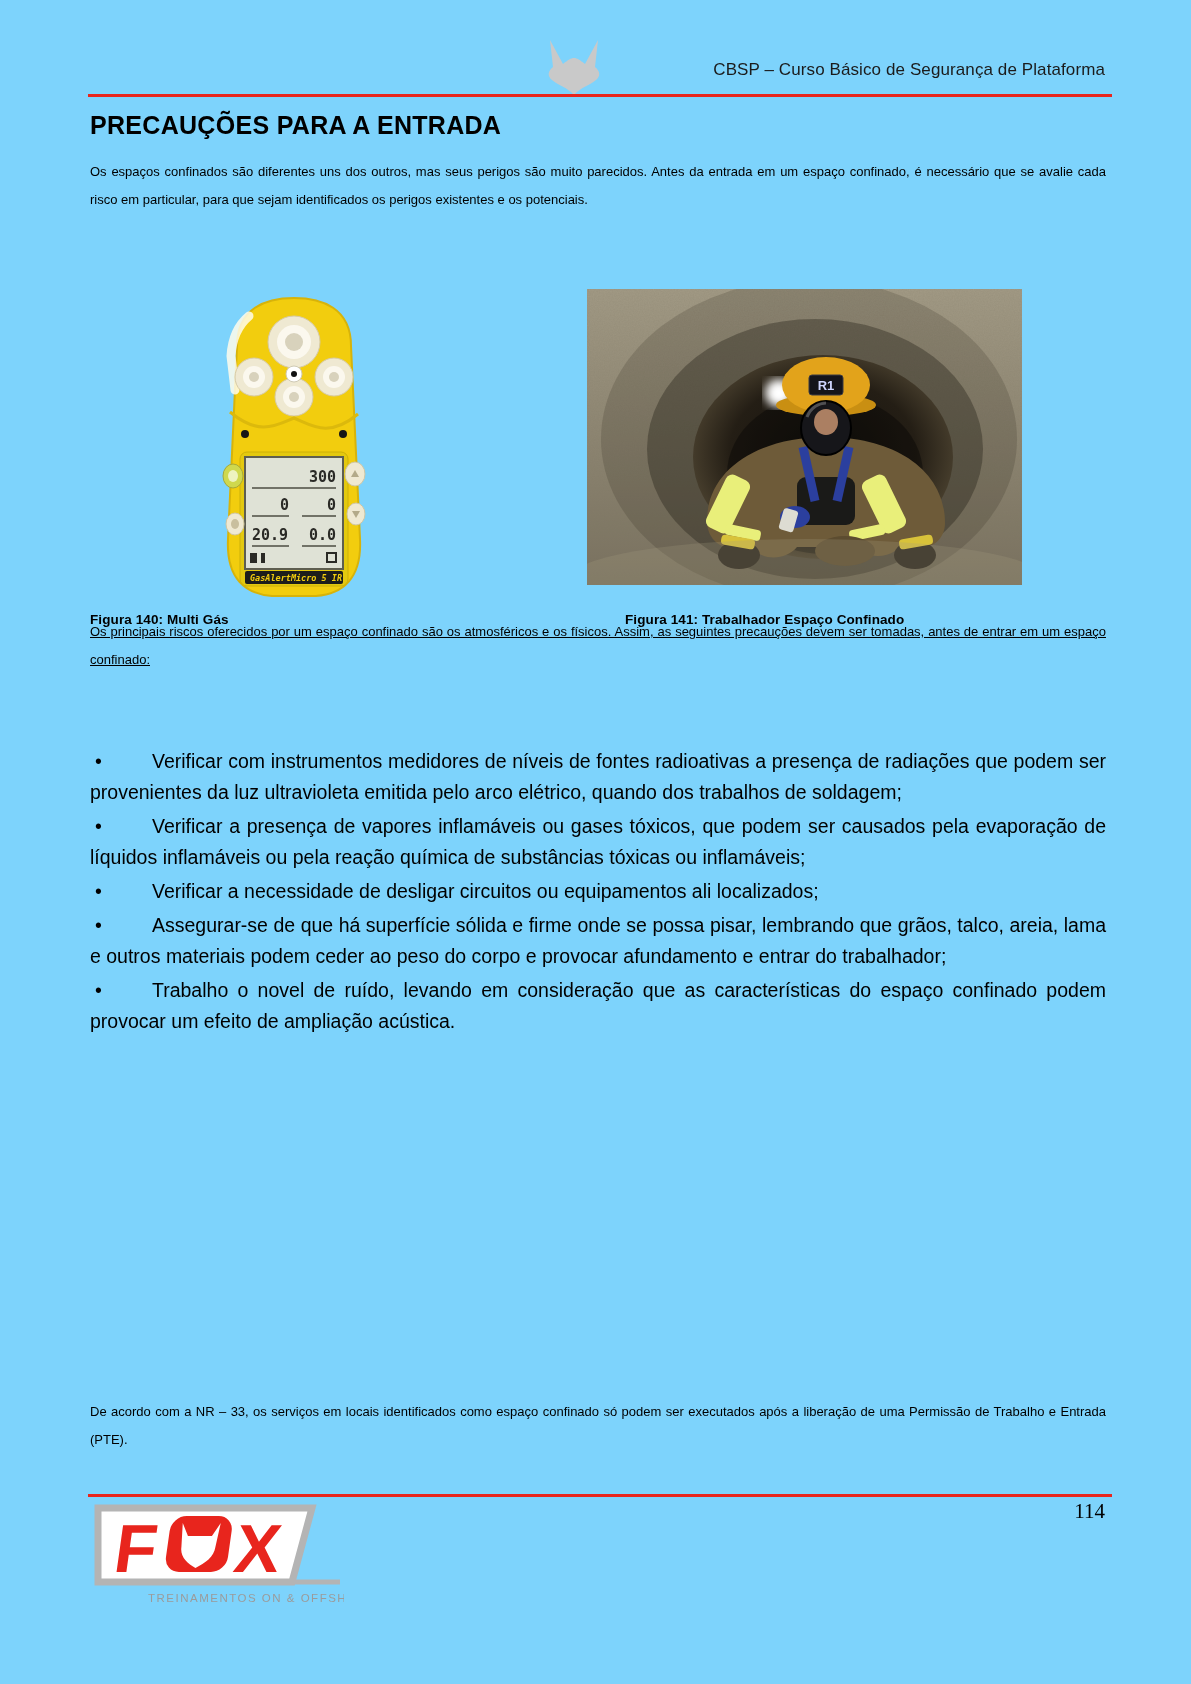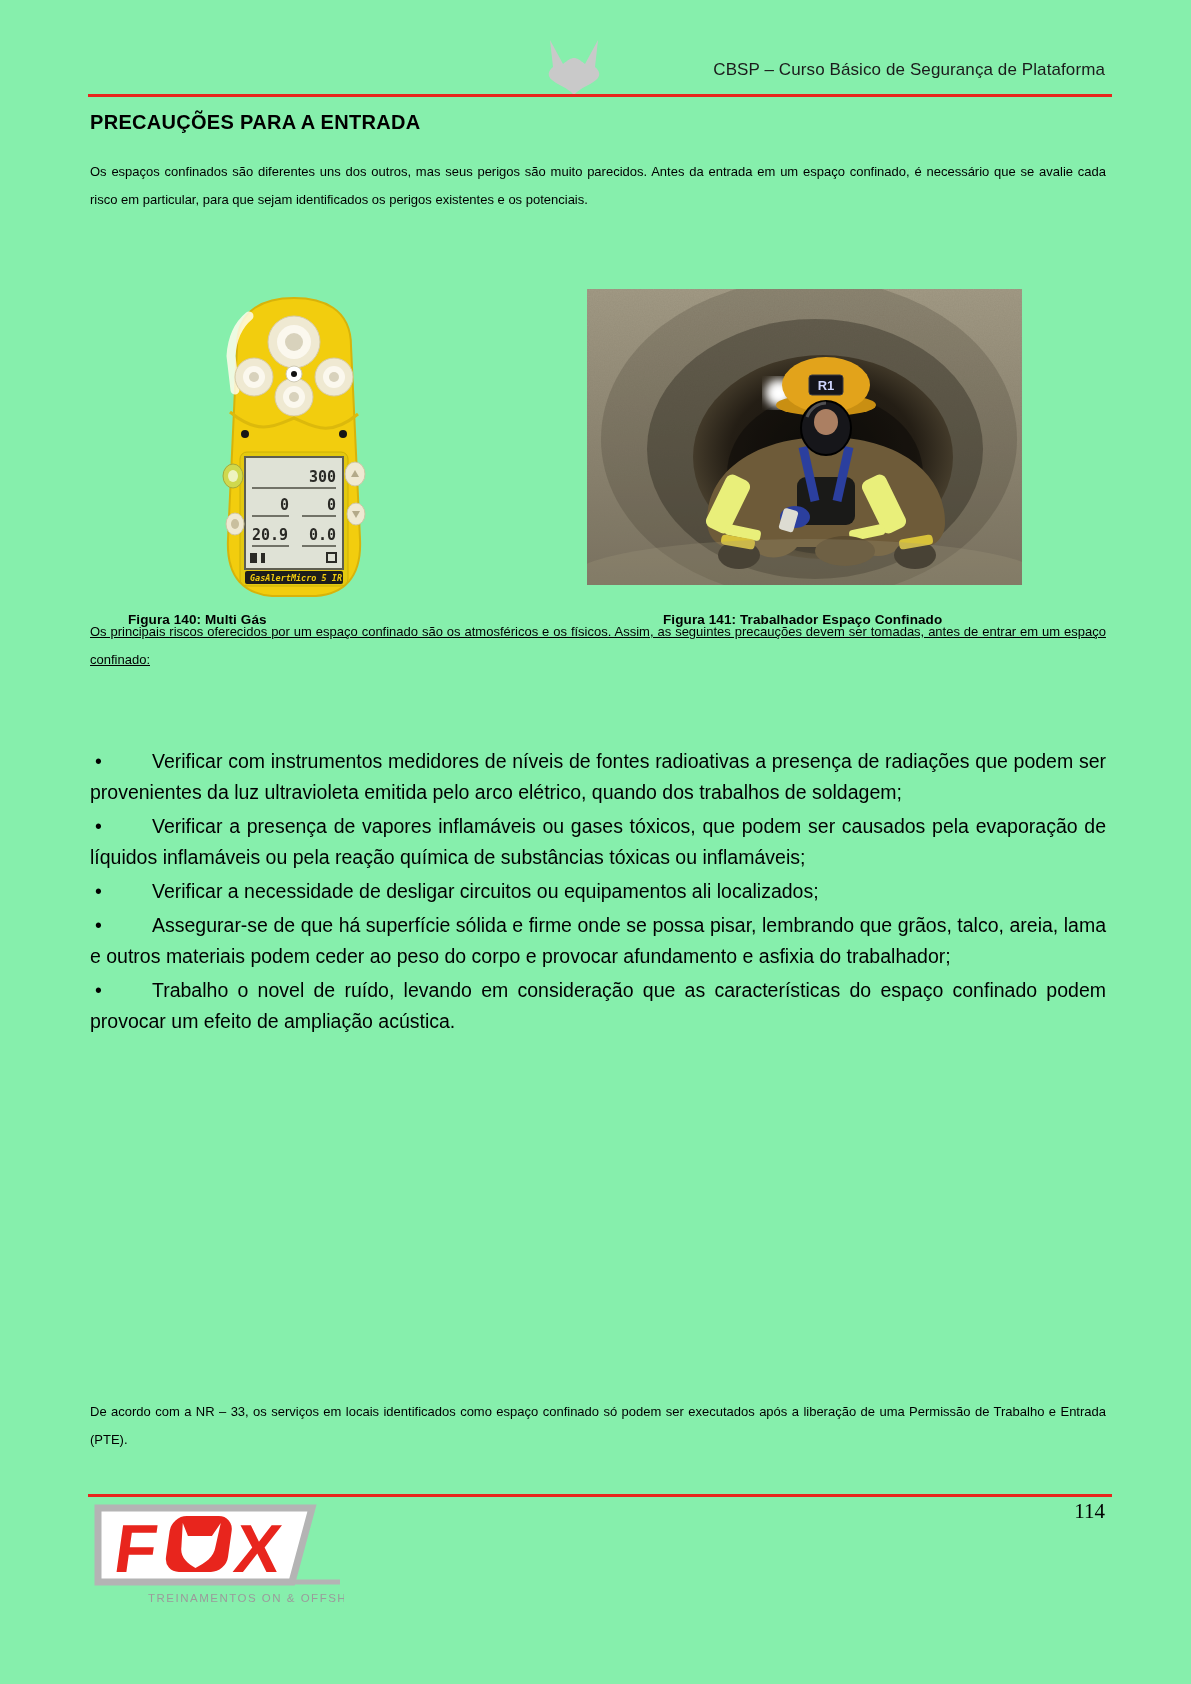"CBSP – Curso Básico de" .page { background: #86efac -> #7dd3fc }
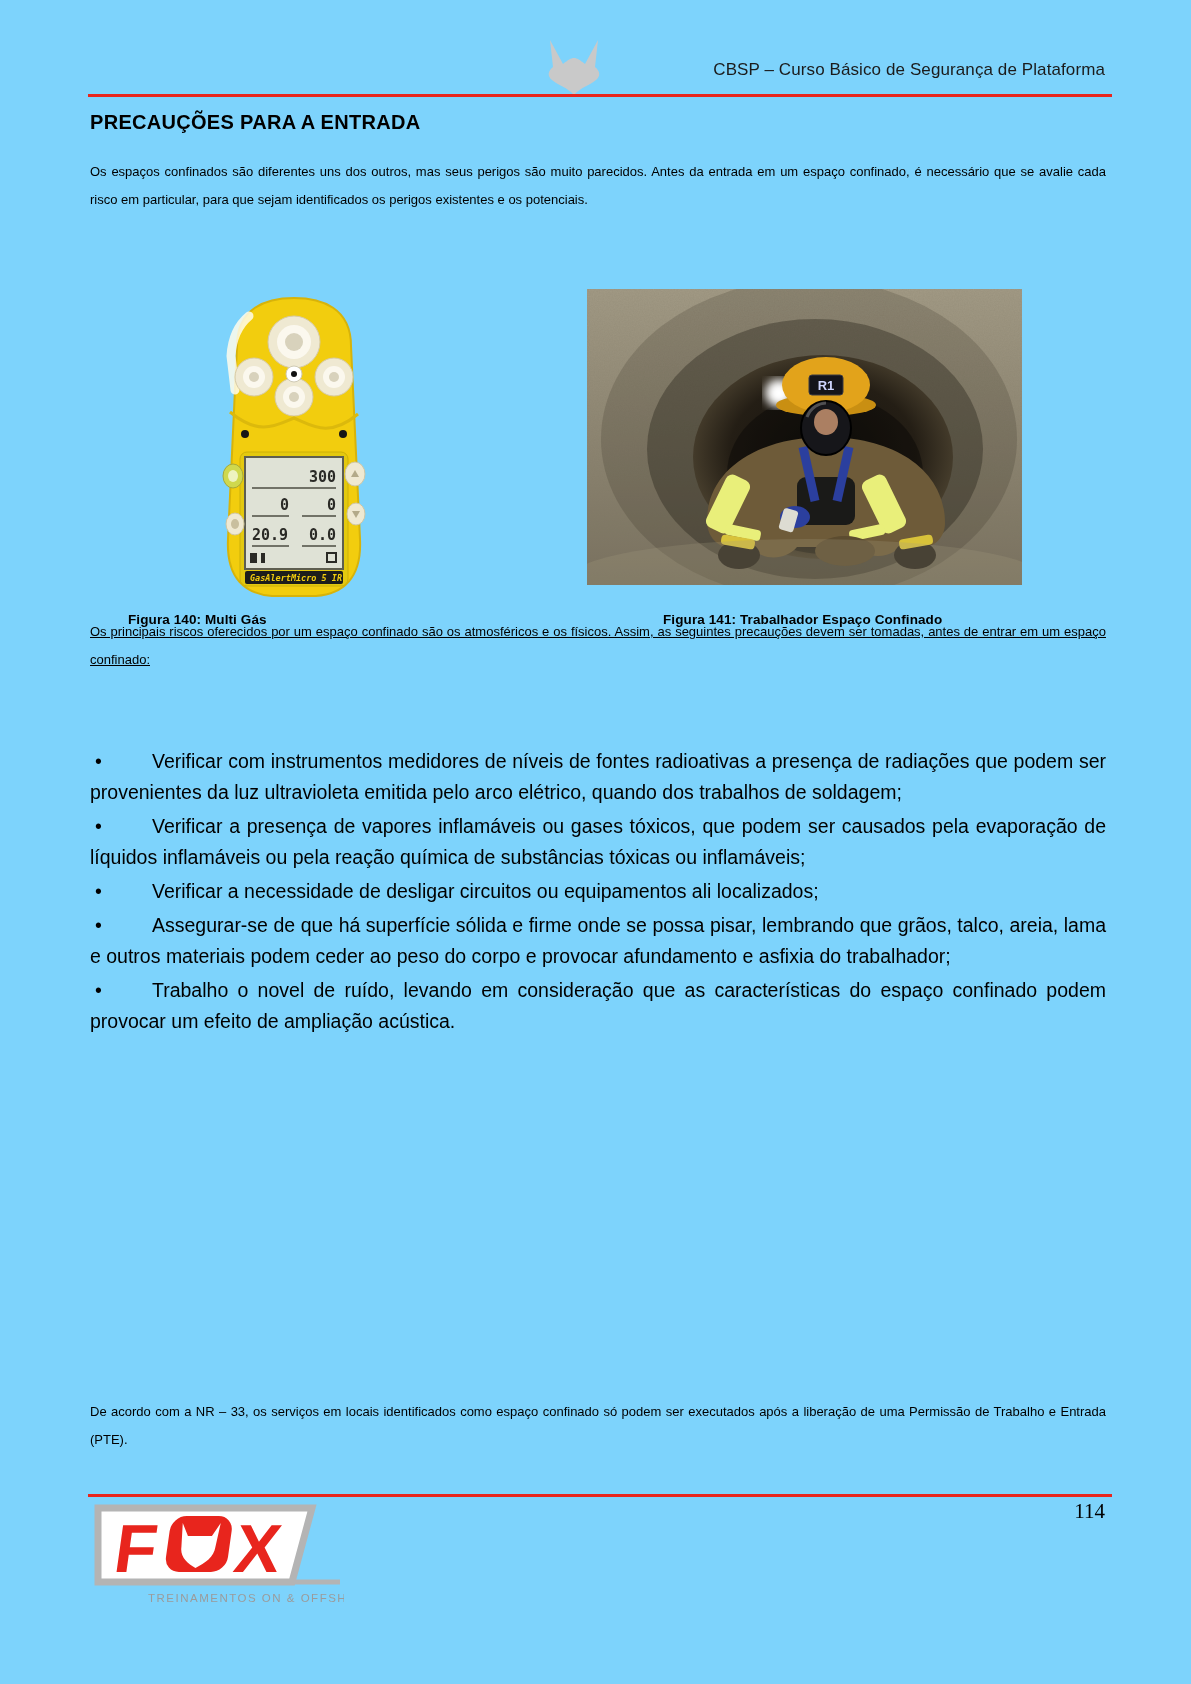"PRECAUÇÕES PARA A ENTRADA" .doc-title { font-size: 20px -> 25px }
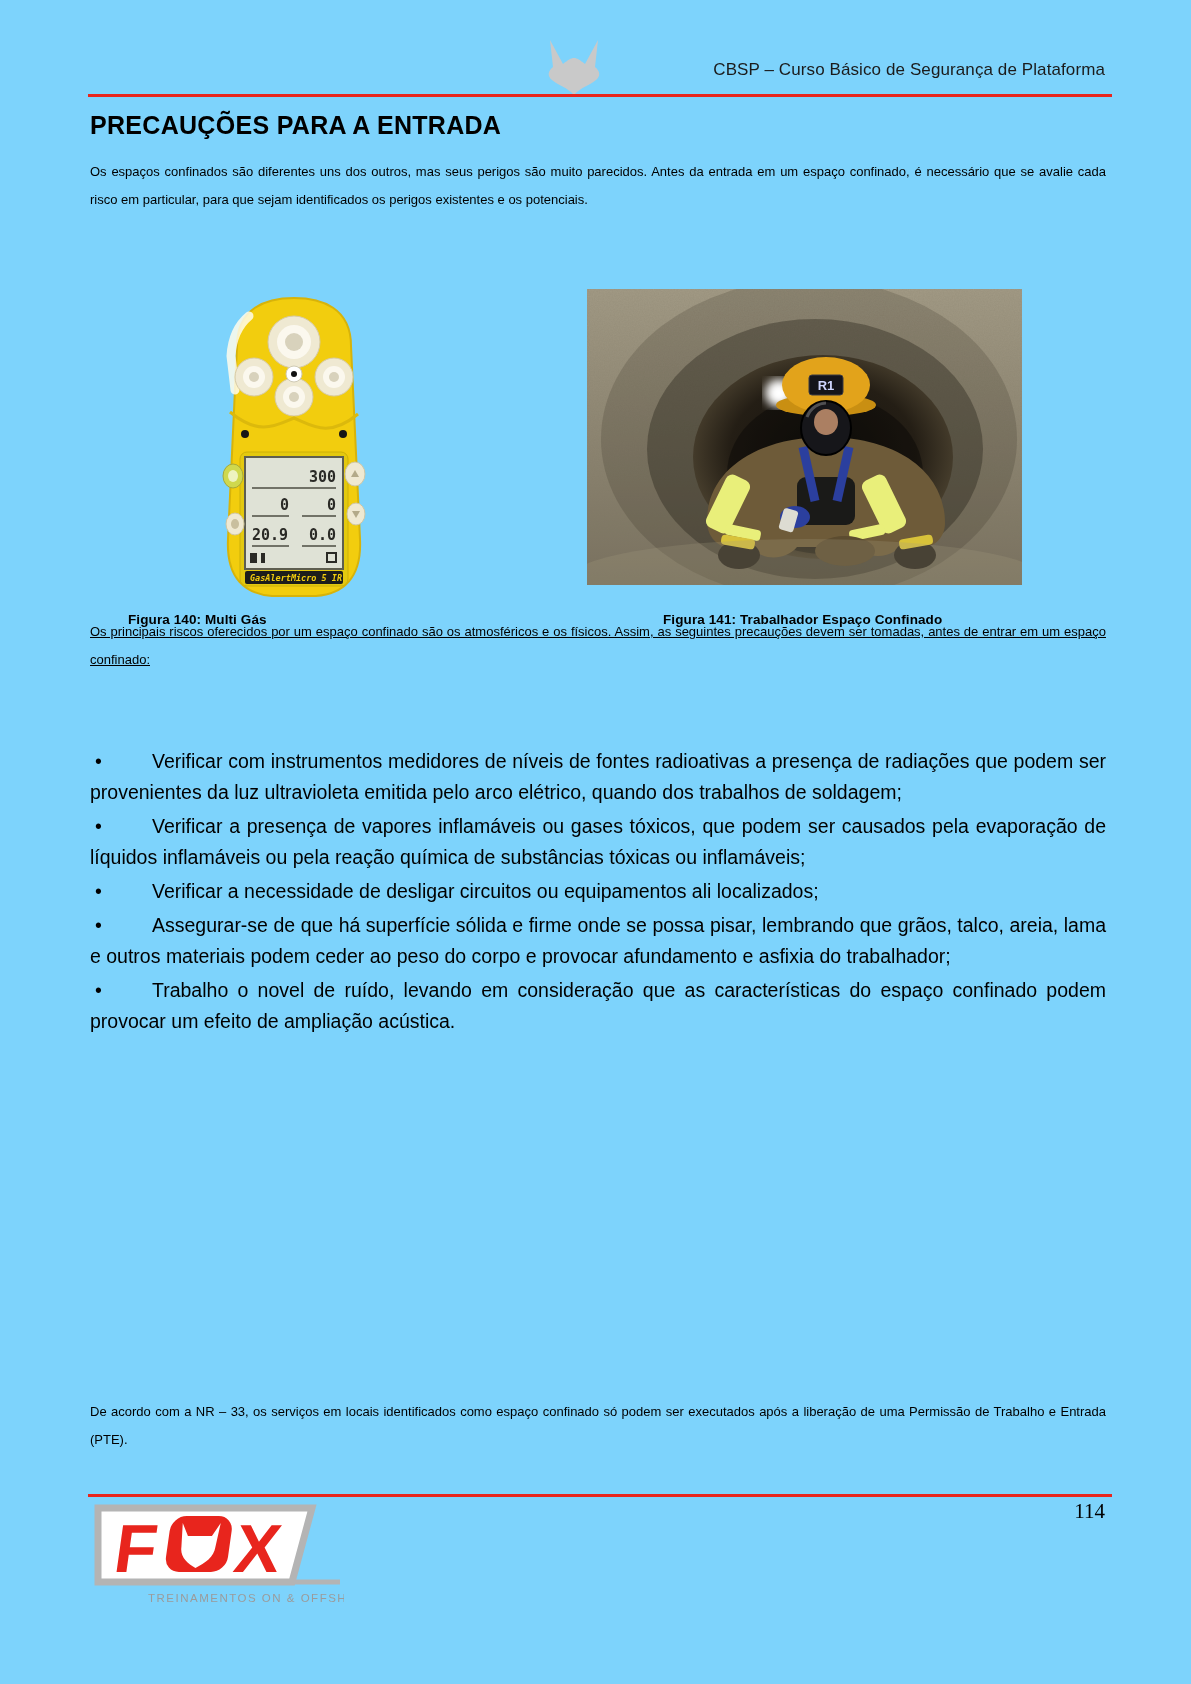"Figura 140: Multi Gás" .caption { margin-left: 38px -> none }
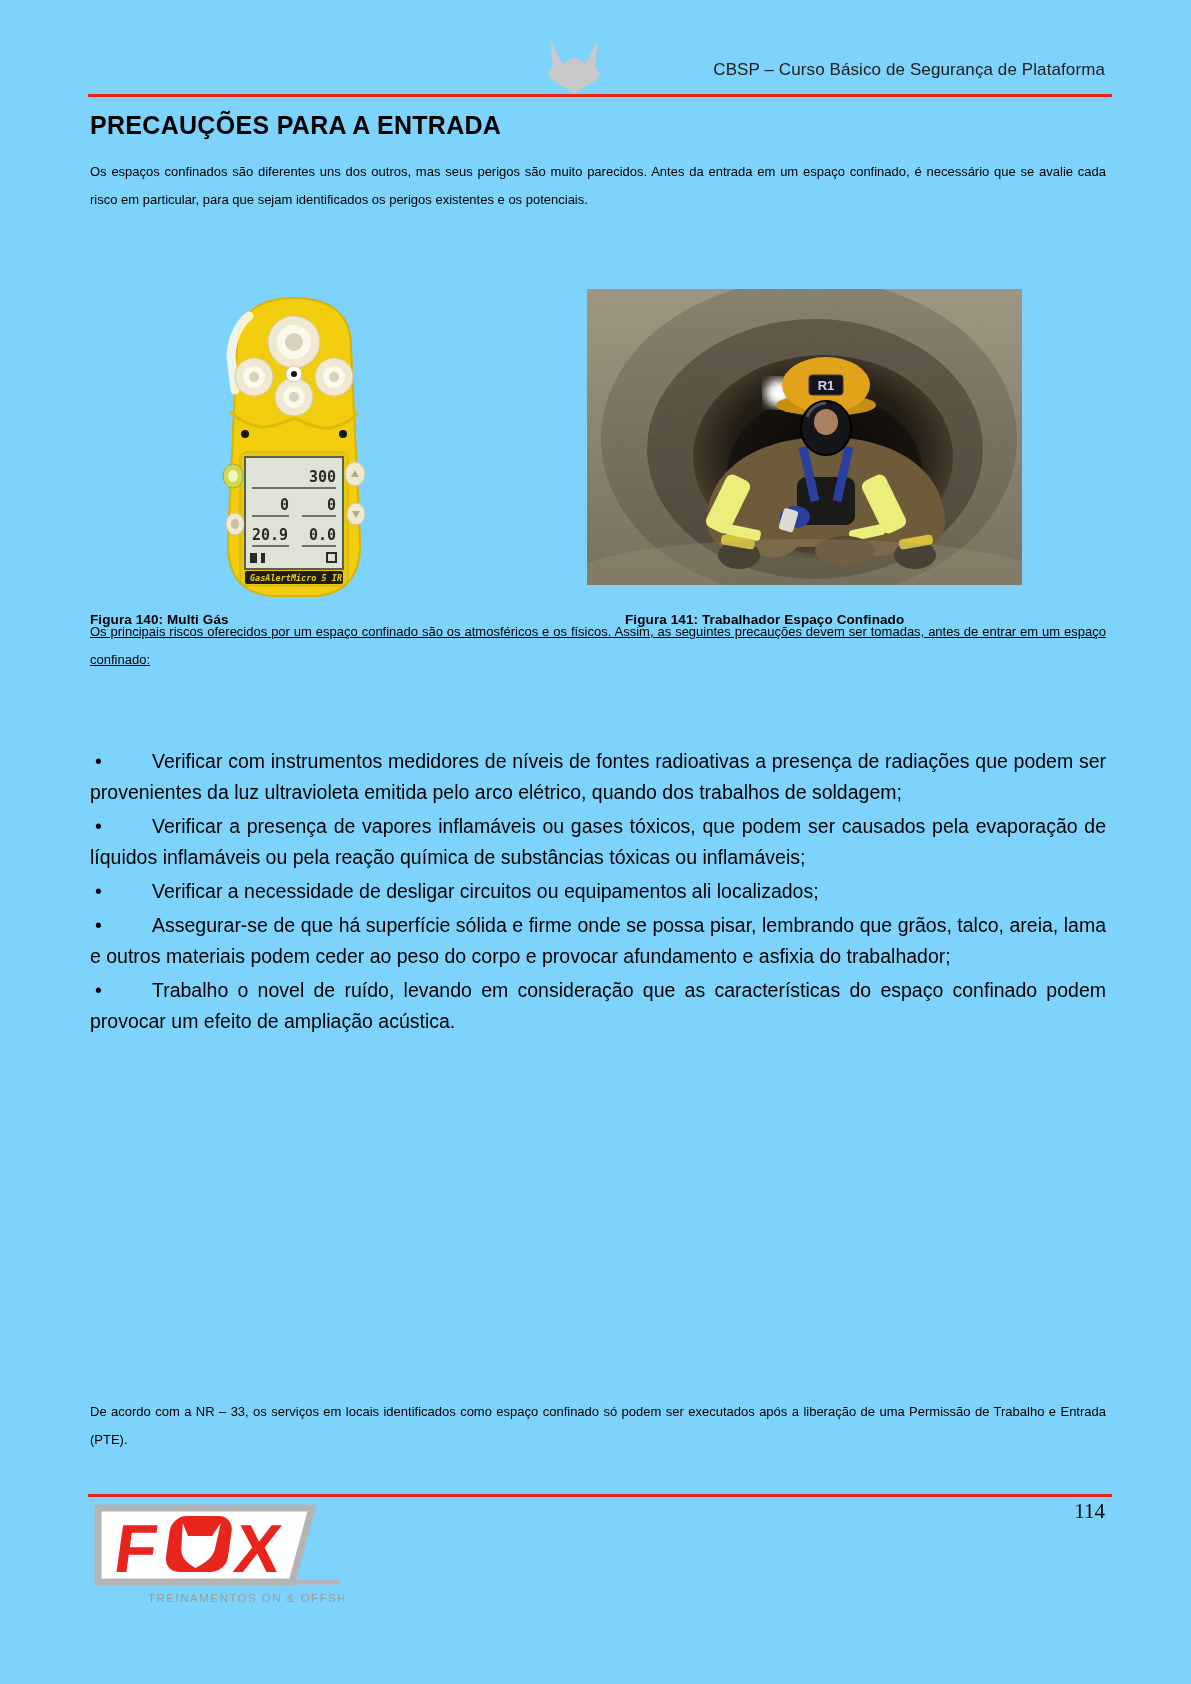"Assegurar-se de que há superfície" span { text: asfixia -> entrar }
